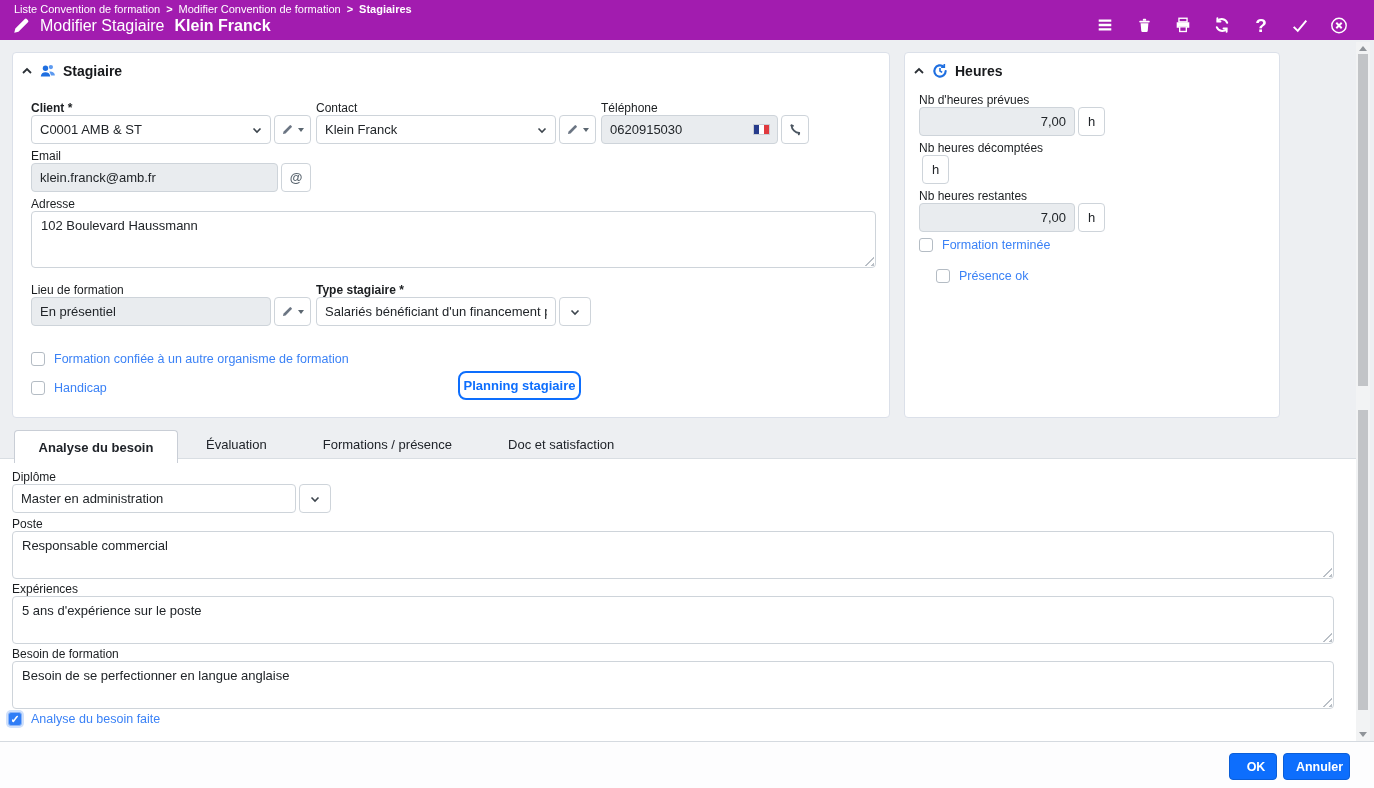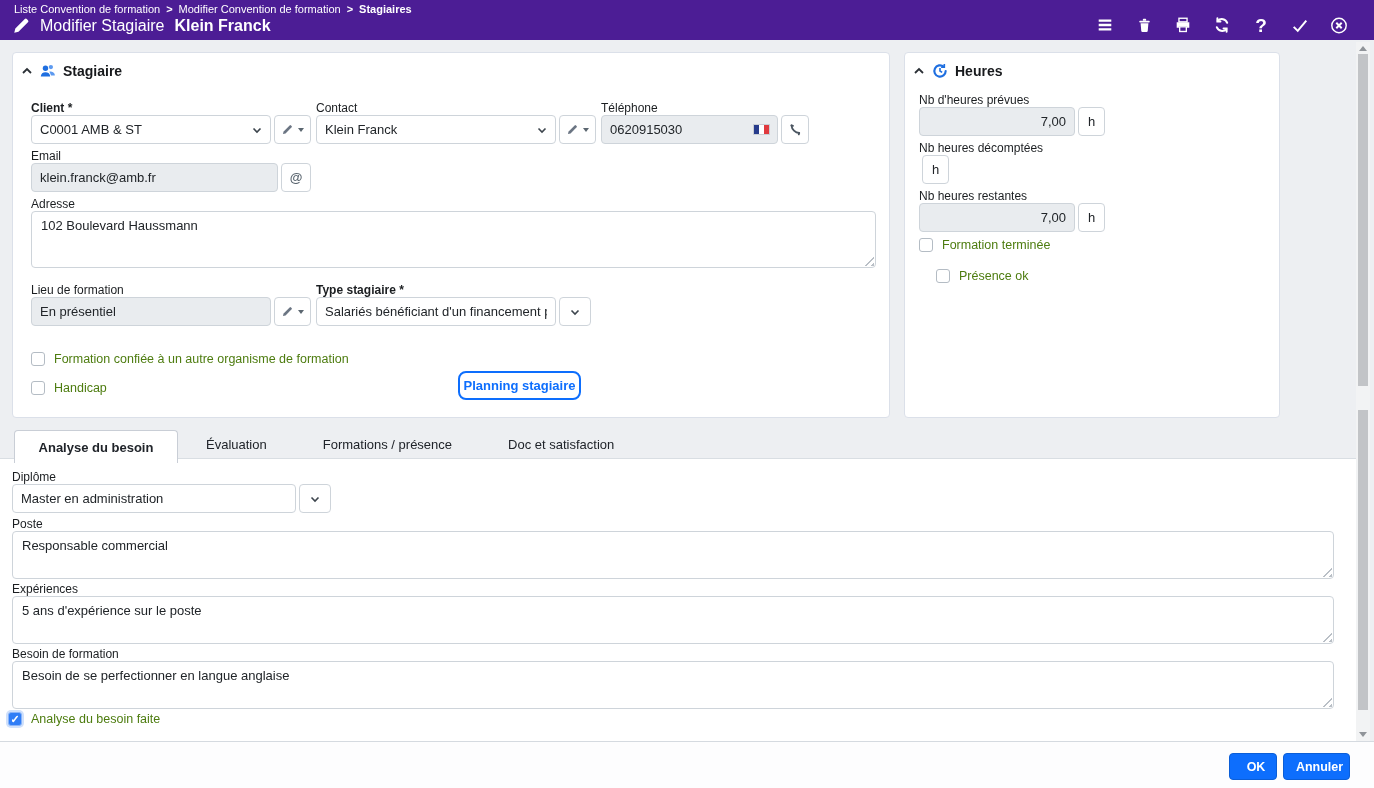"Liste Convention de formation >" .topbar { background: #4c1d95 -> #a21caf }
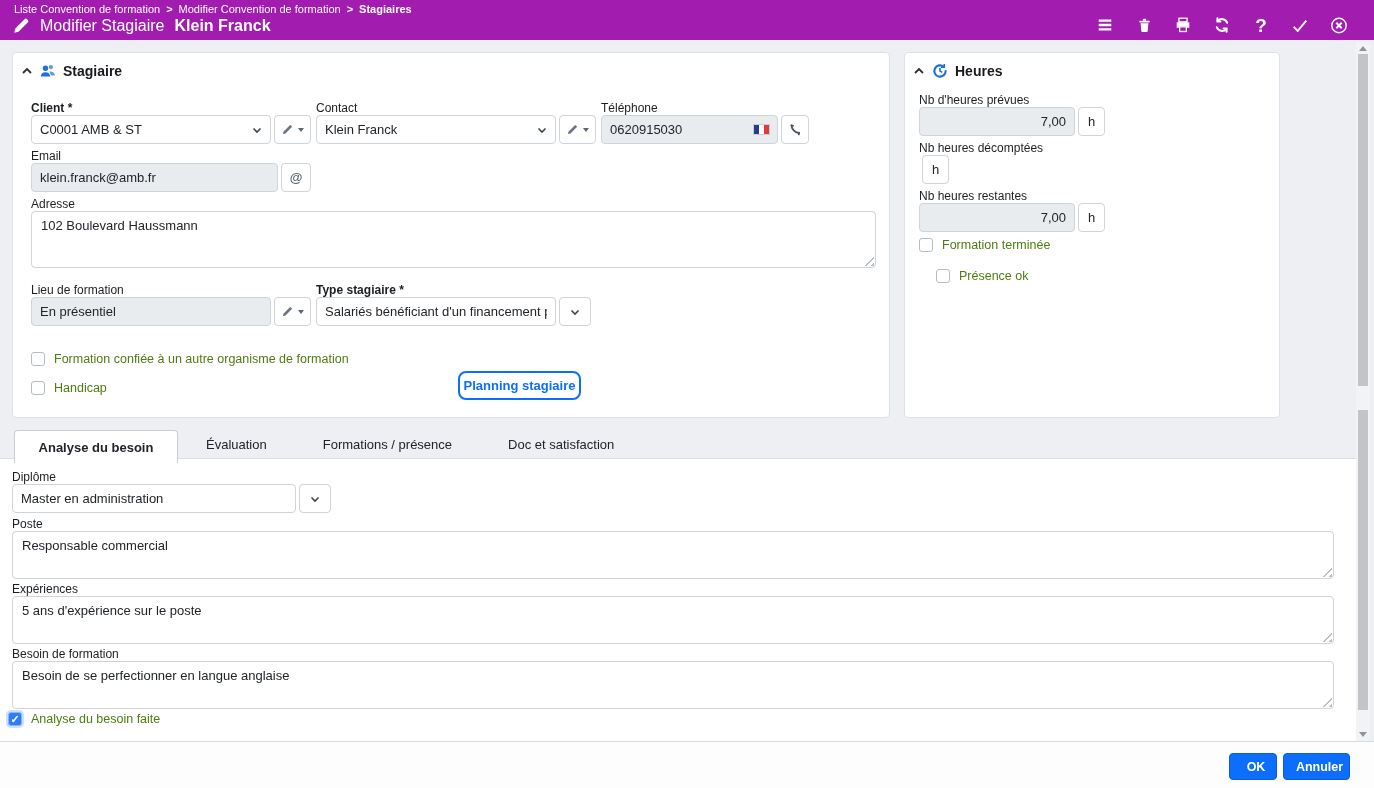"Formation terminée" .cb-label { color: #4d7c0f -> #3b82f6 }
